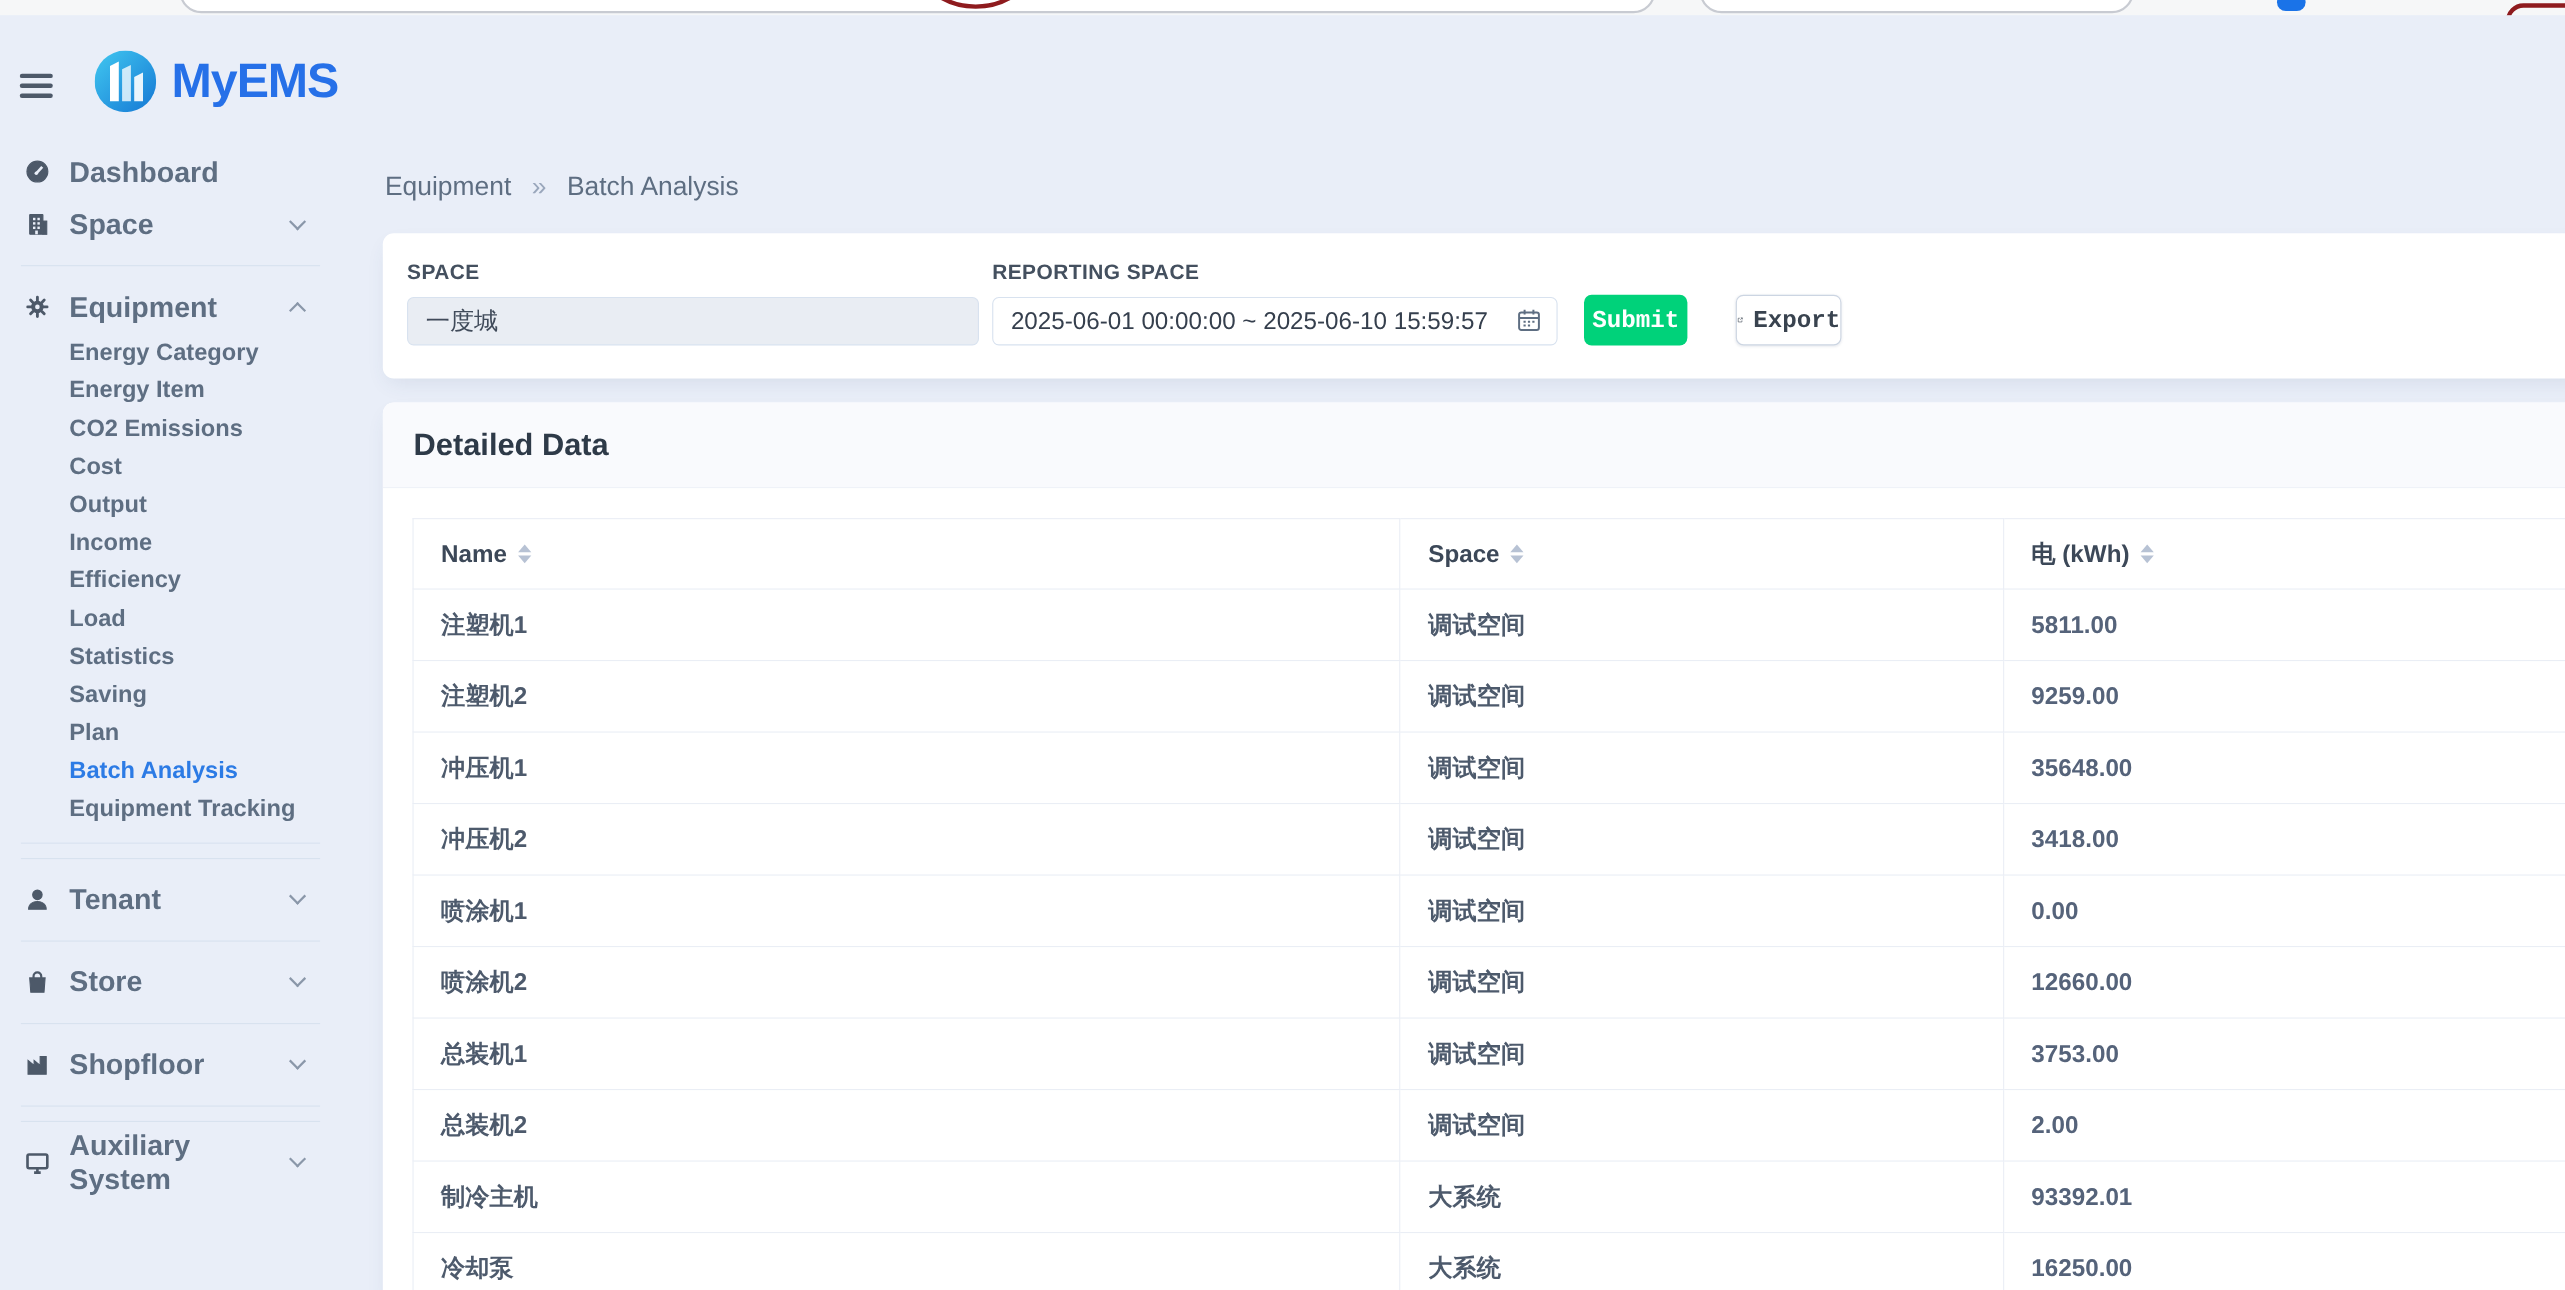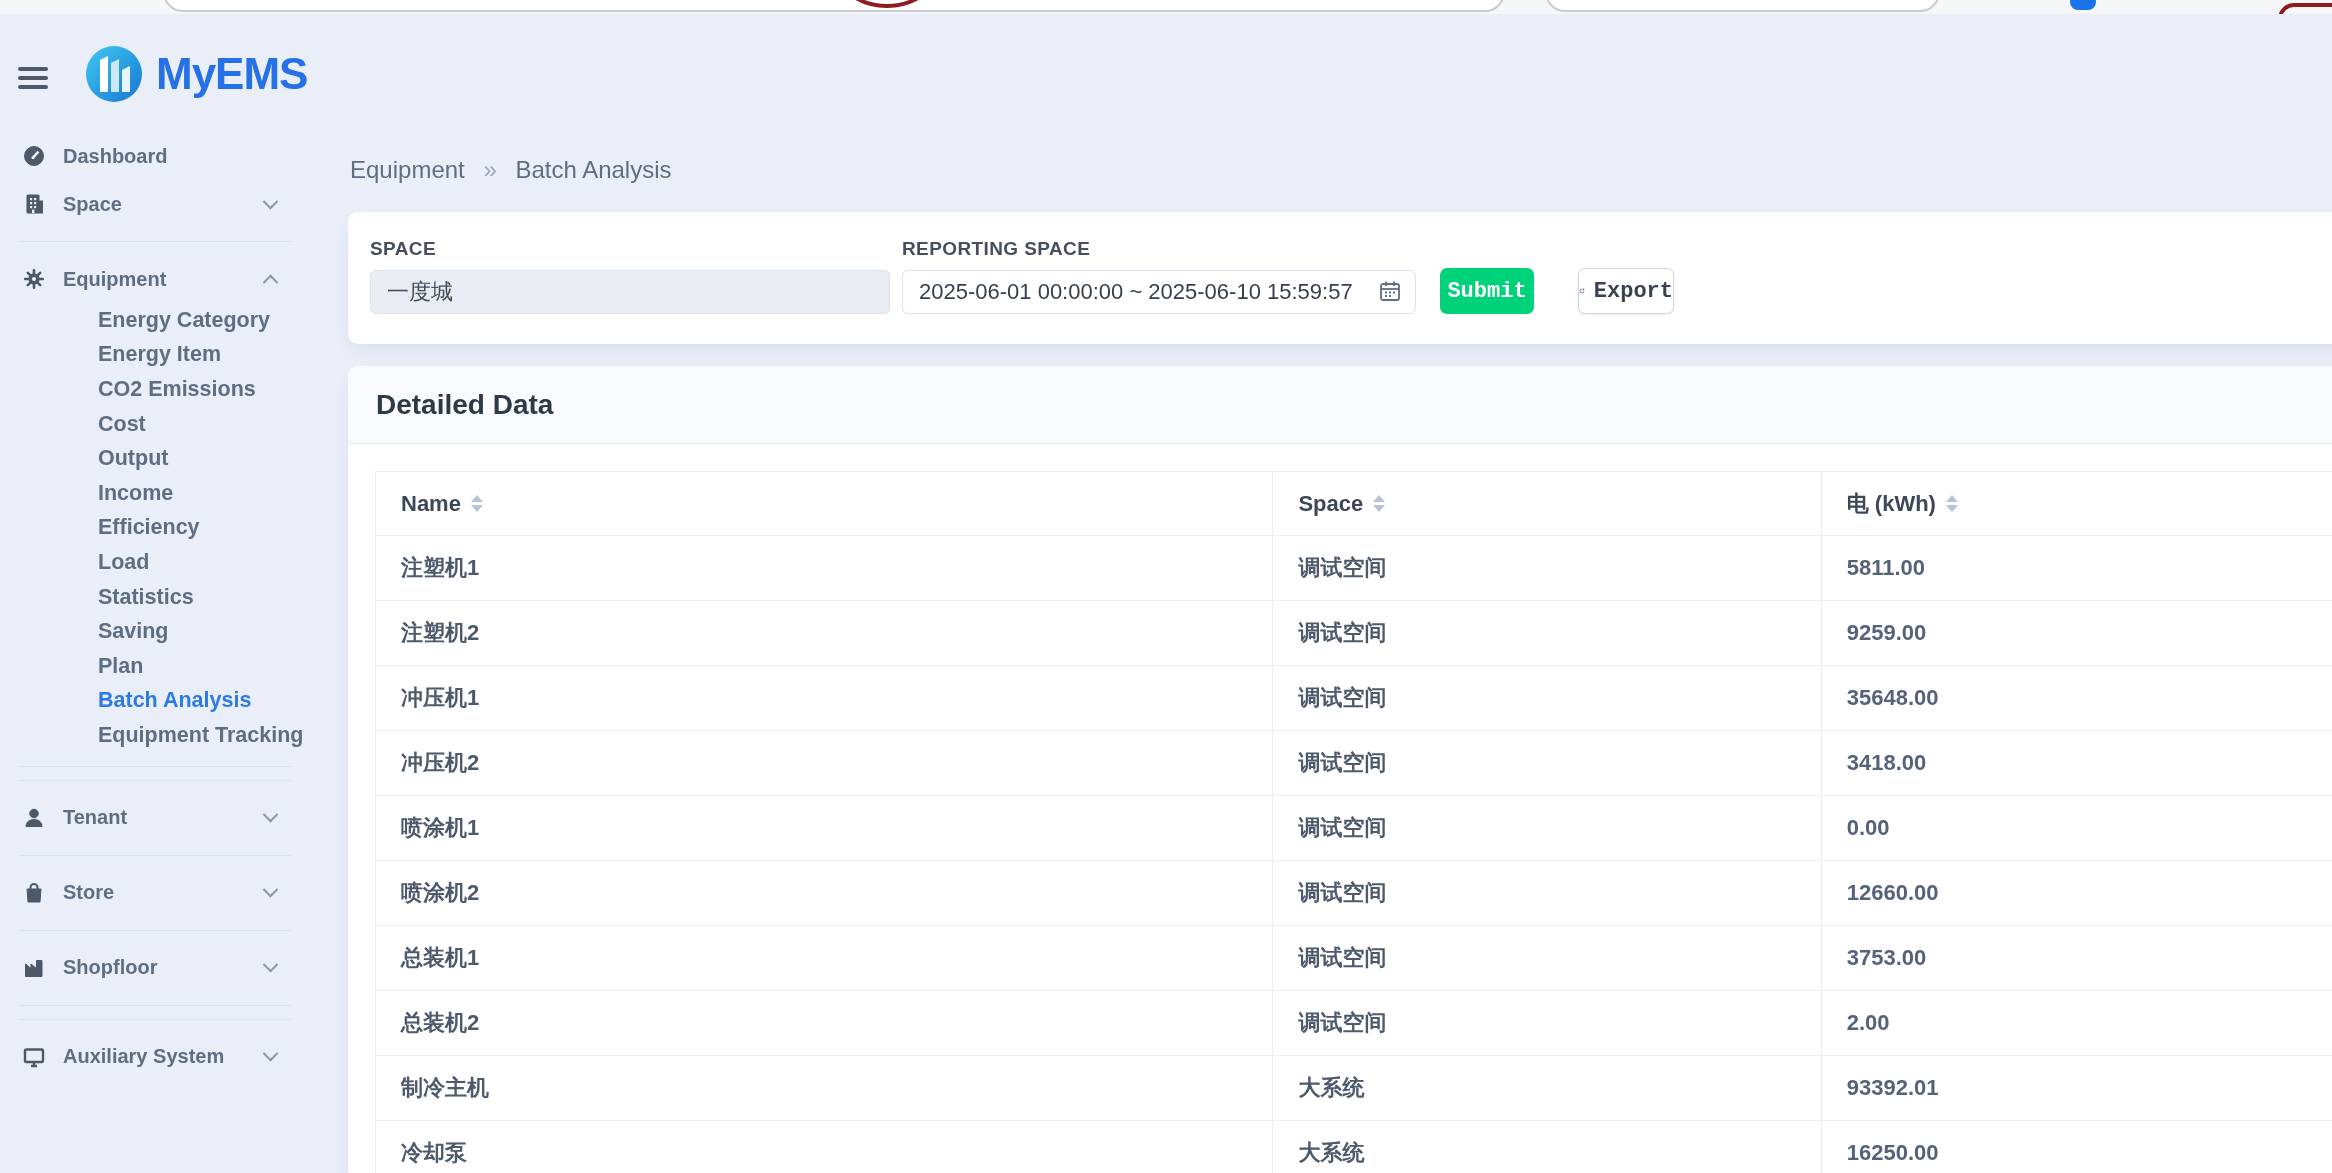"Dashboard" .nav-item .nlabel { font-size: 20px -> 26px }
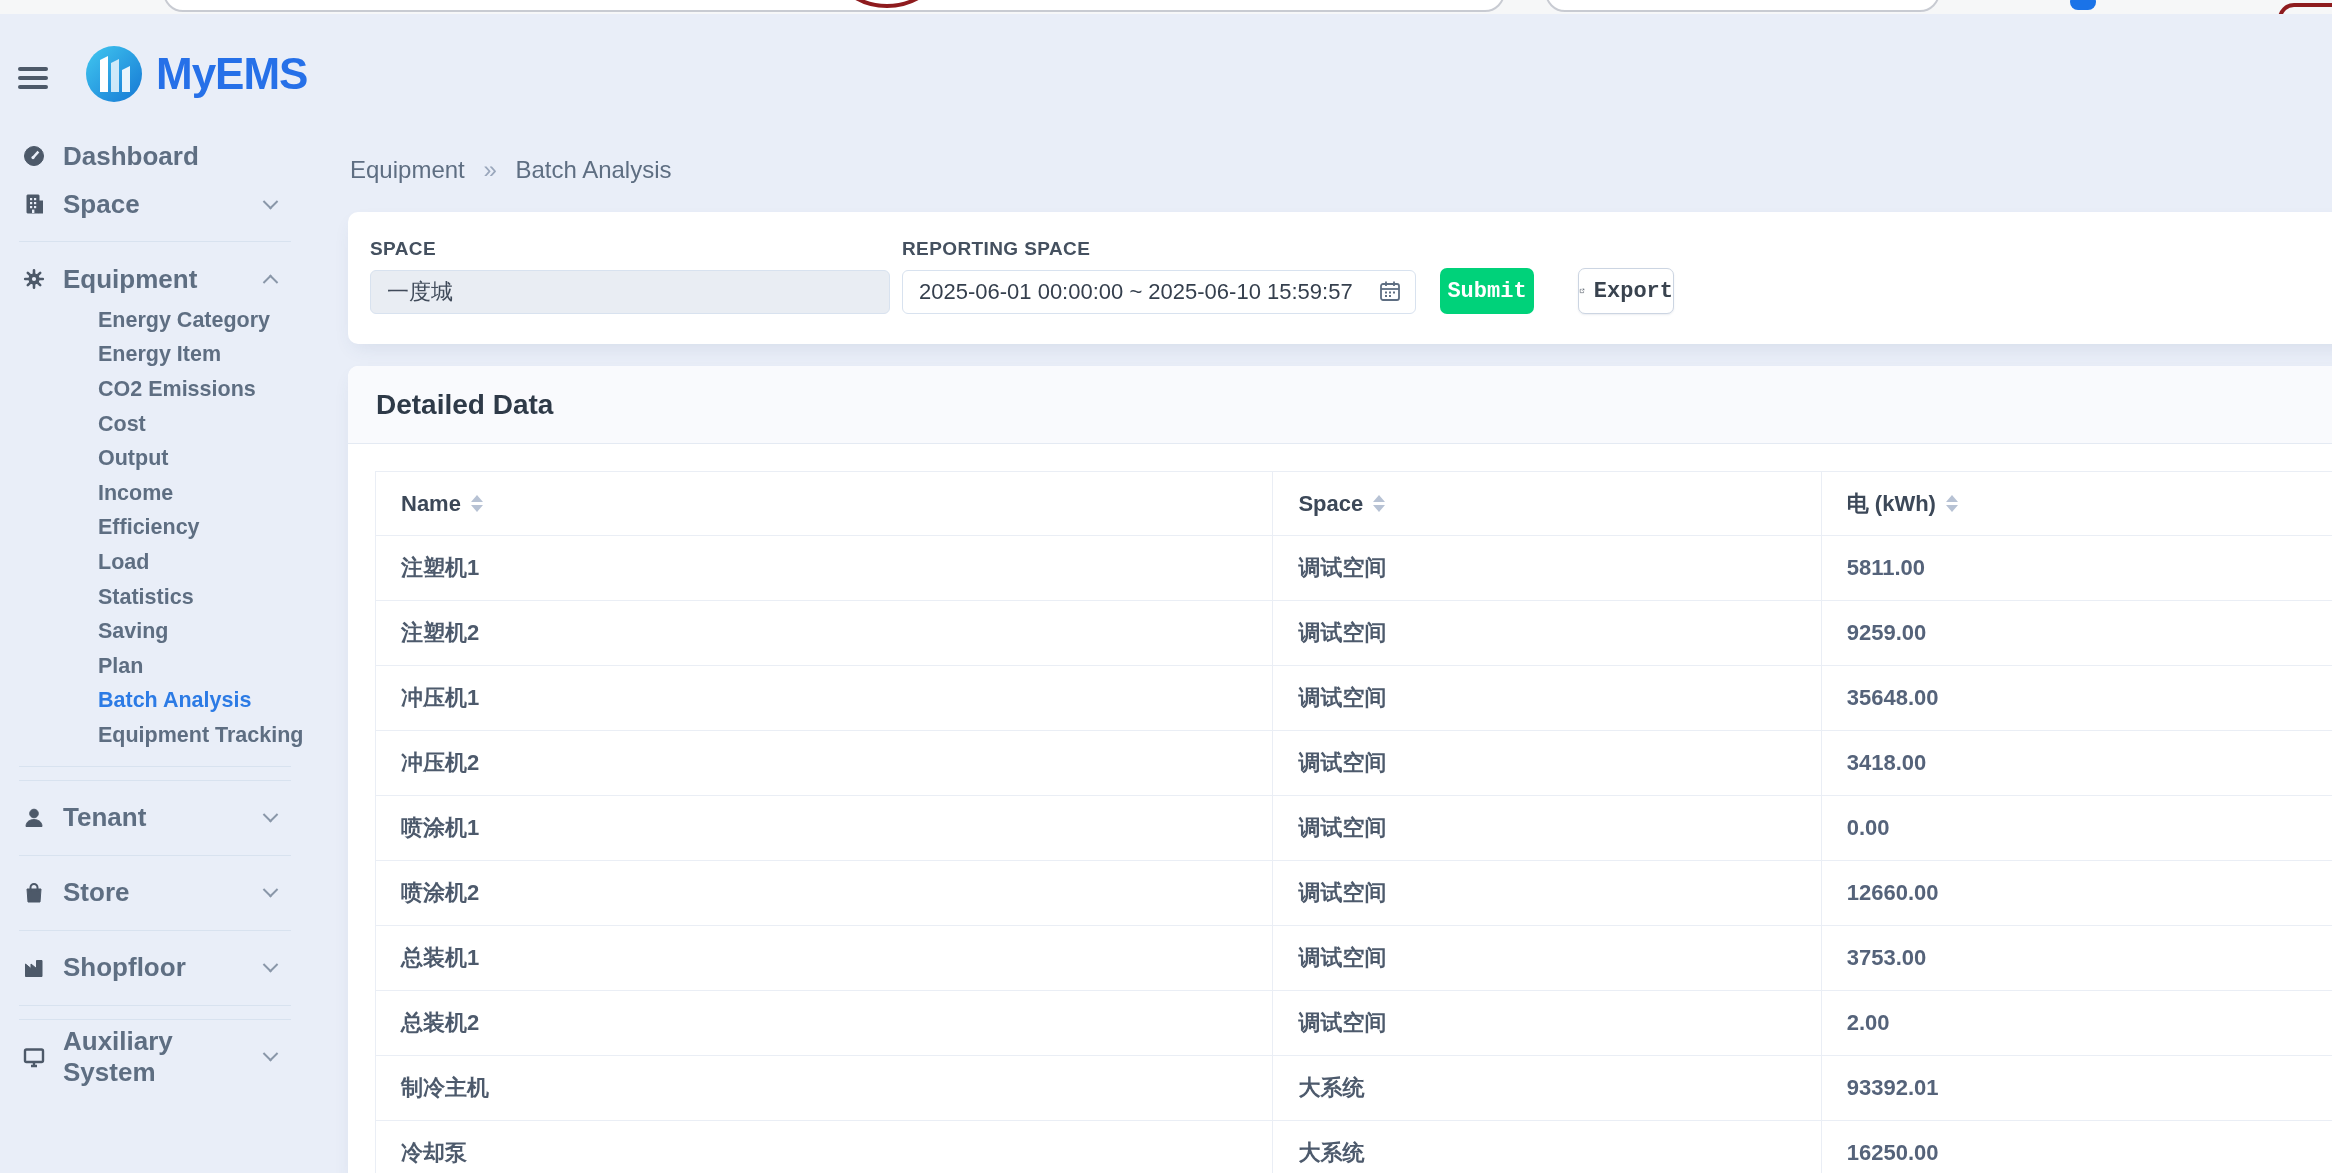"Energy Category" .subnav { padding-left: 98px -> 63px }
